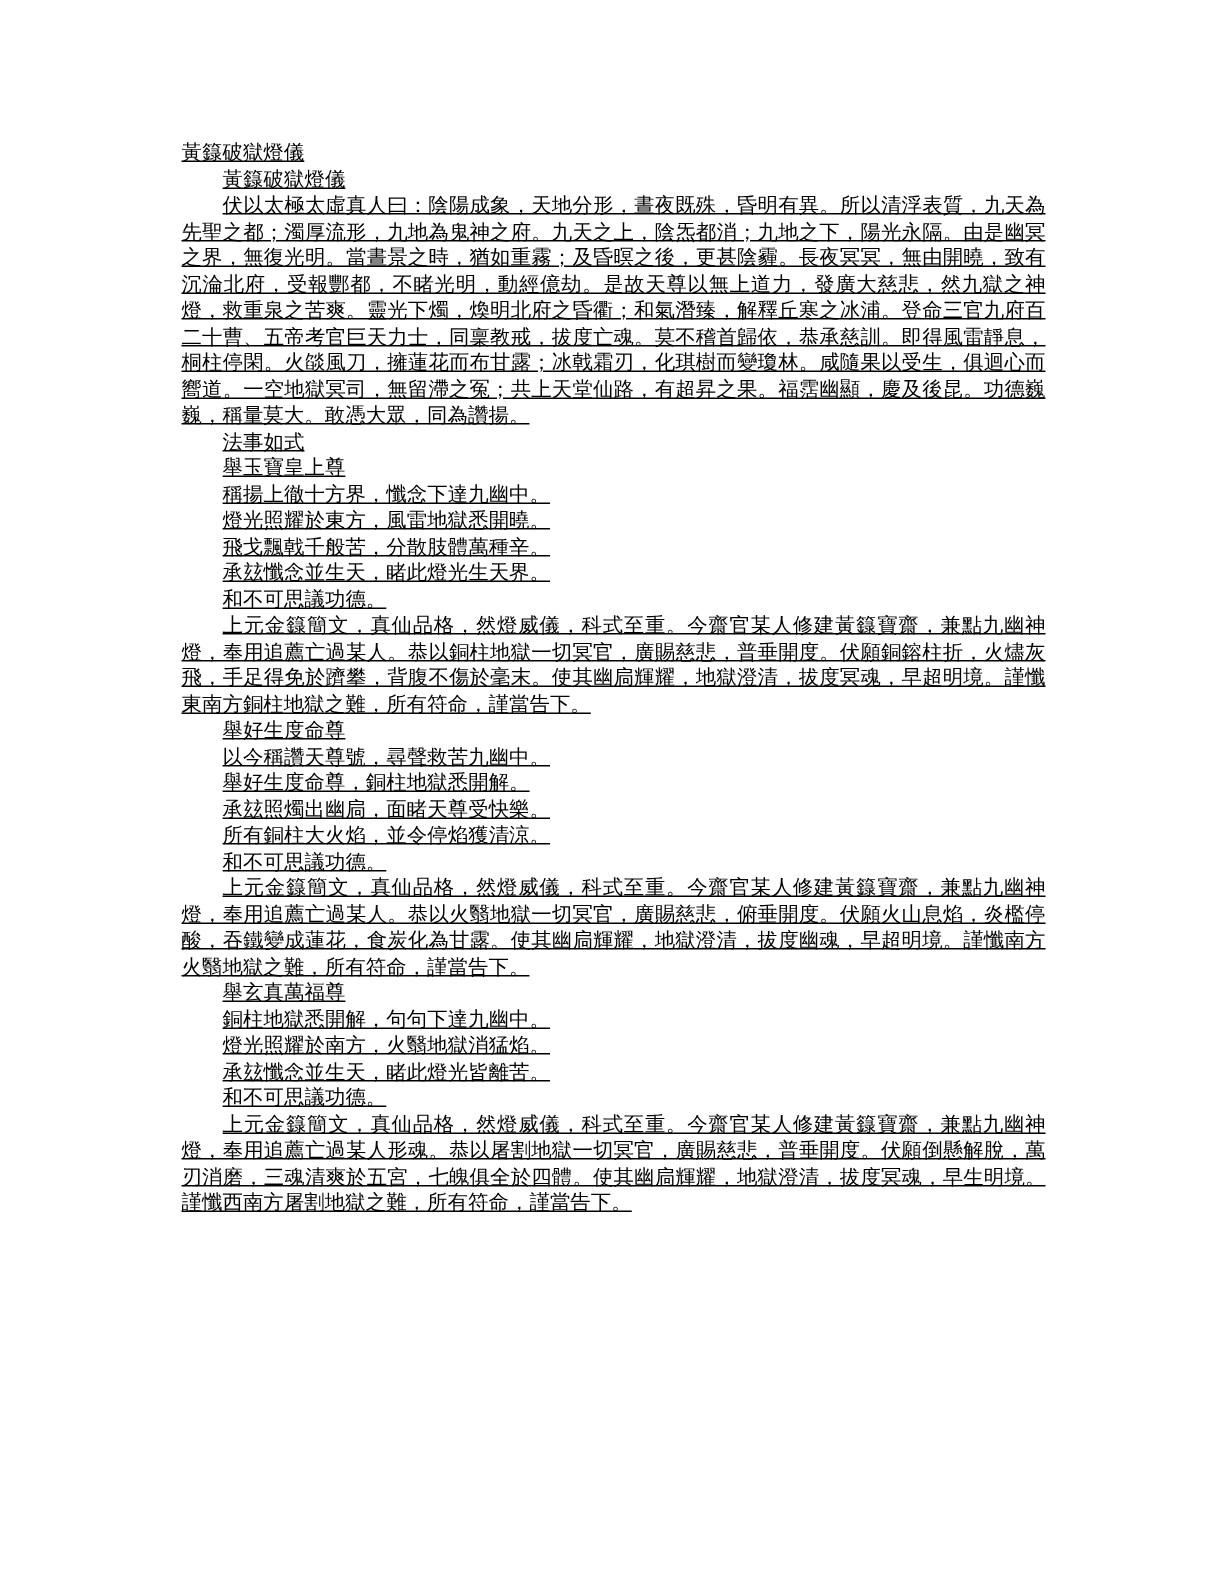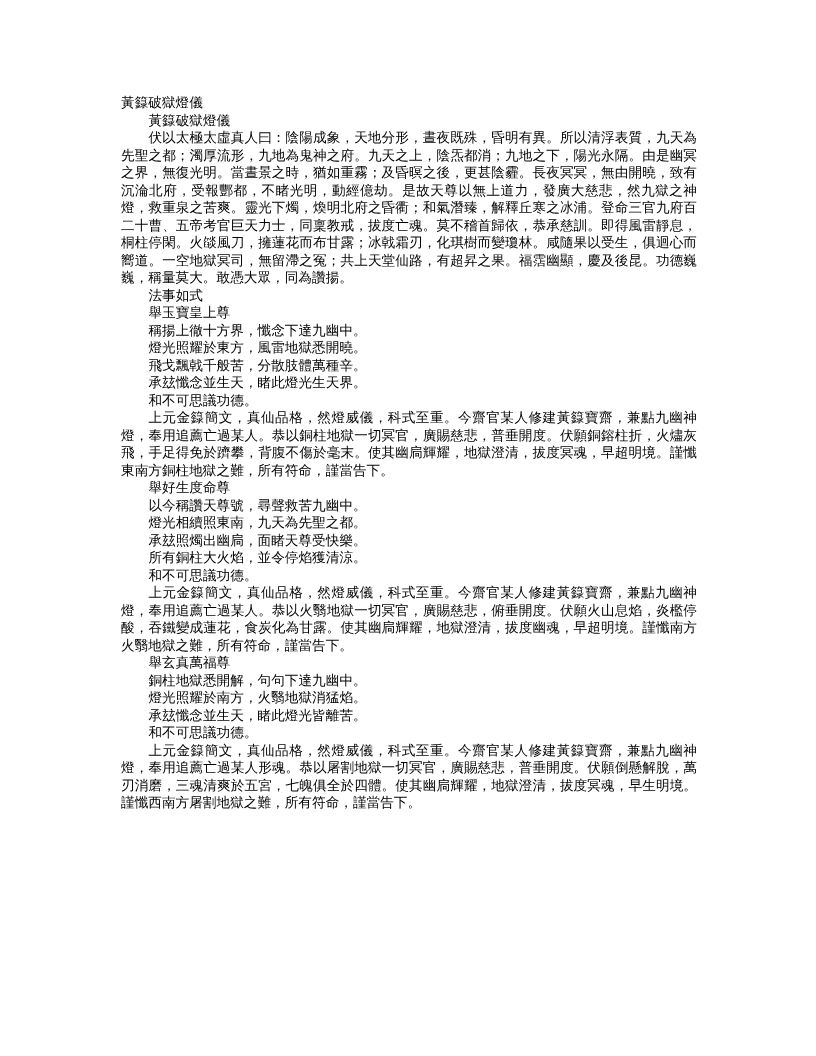"黃籙破獄燈儀" .page { text-decoration: none -> underline }
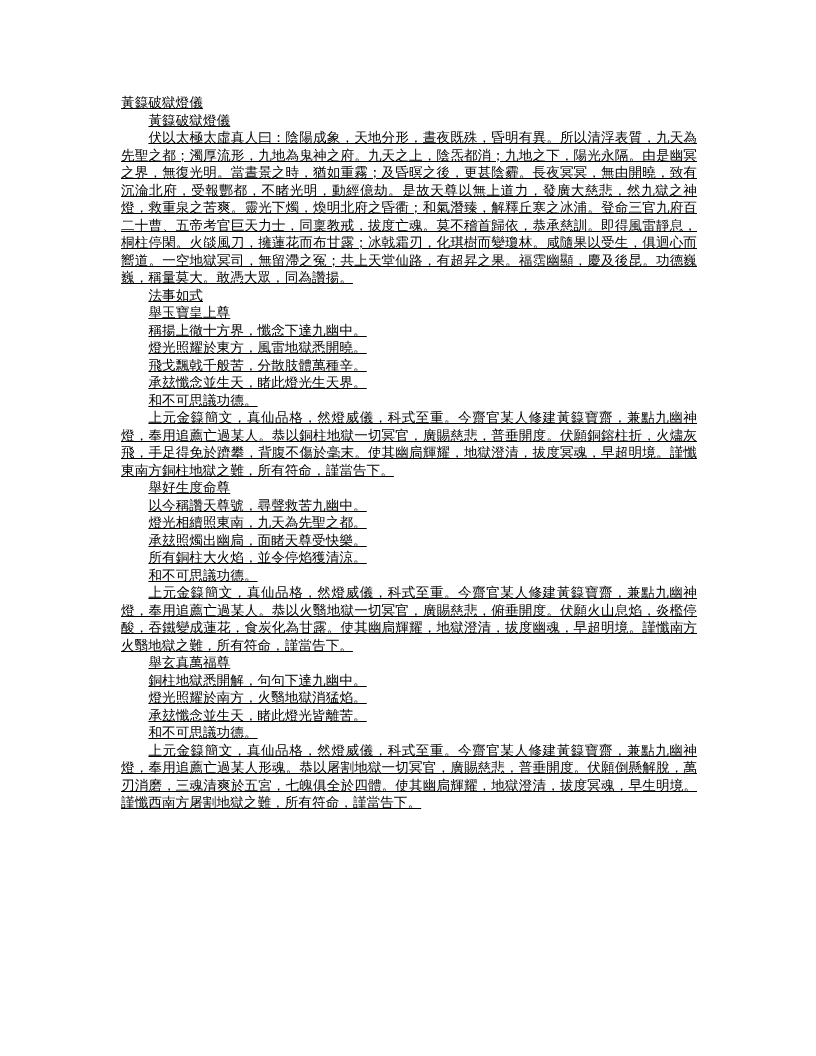"燈光相續照東南，九天為先聖之都。" p.verse { text: 燈光相續照東南，九天為先聖之都 -> 舉好生度命尊，銅柱地獄悉開解 }
